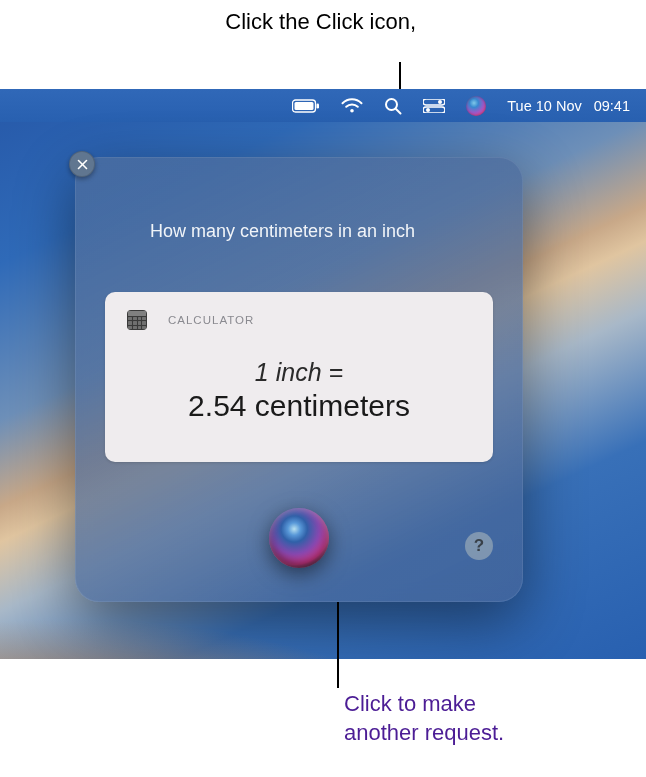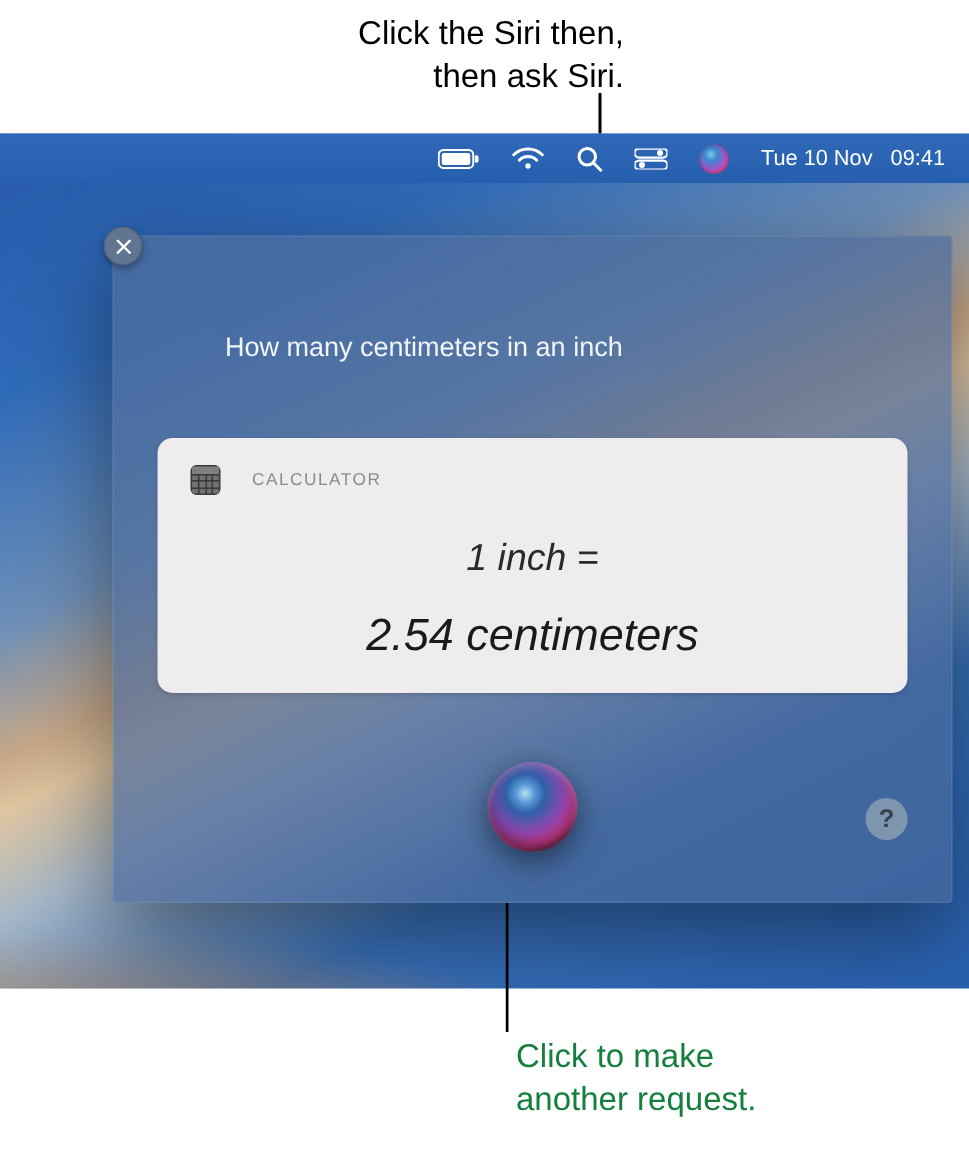"Click the Siri then," div { text: Siri then -> Click icon }
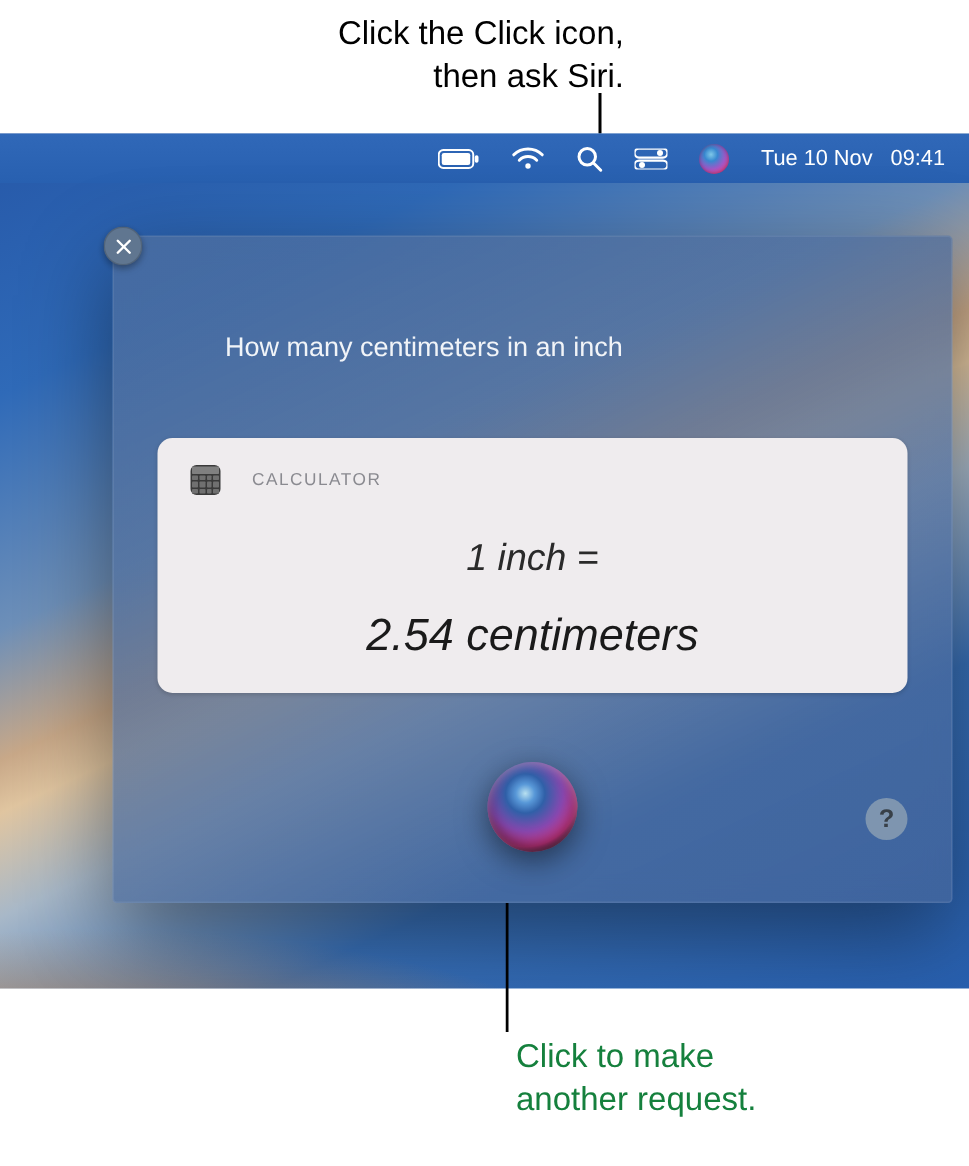"then ask Siri." div { html: <div>then ask Siri.</div> -> none }
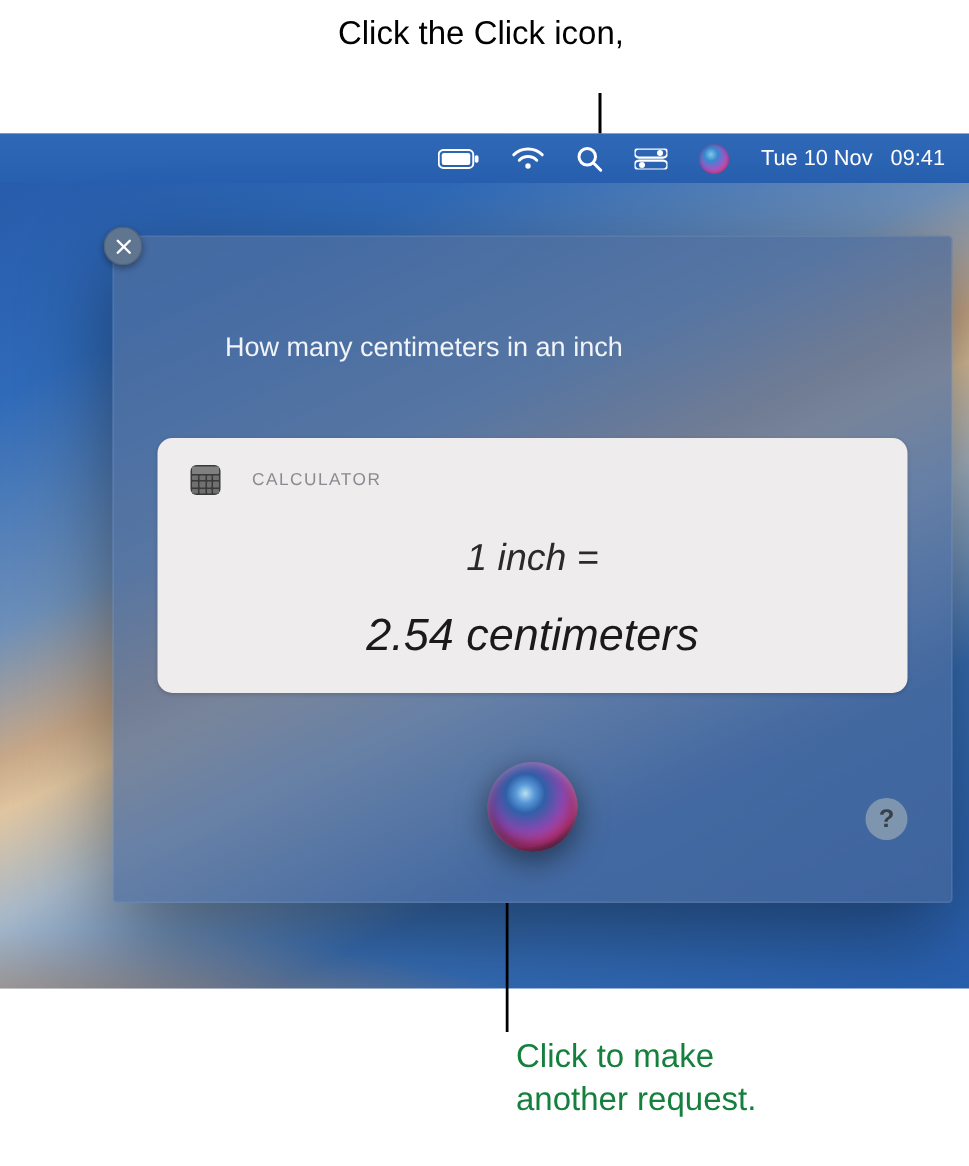"How many centimeters in an" .siri-panel { border-radius: 3px -> 24px; width: 560px -> 448px }
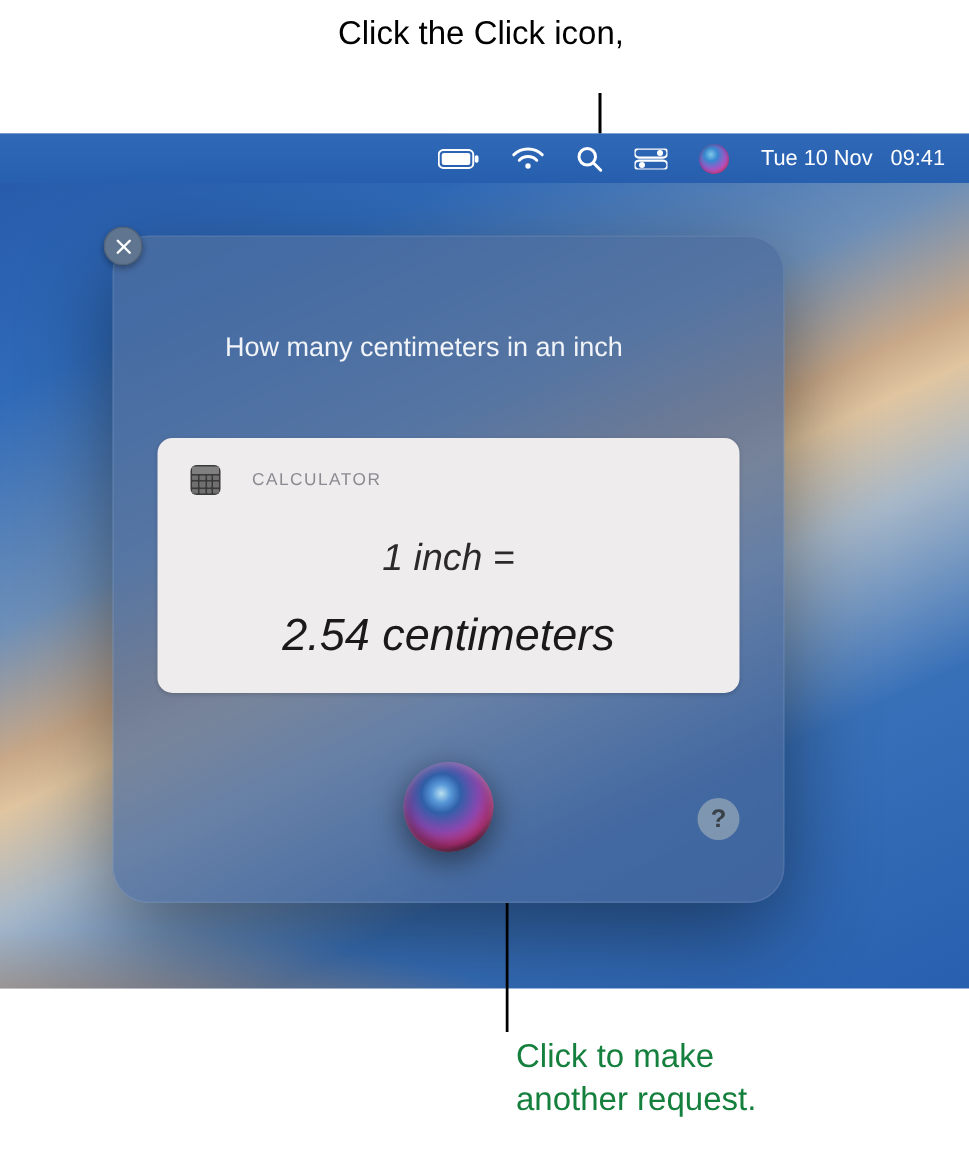"2.54 centimeters" .card-result .line2 { font-style: italic -> none; margin-top: 20px -> 2px }
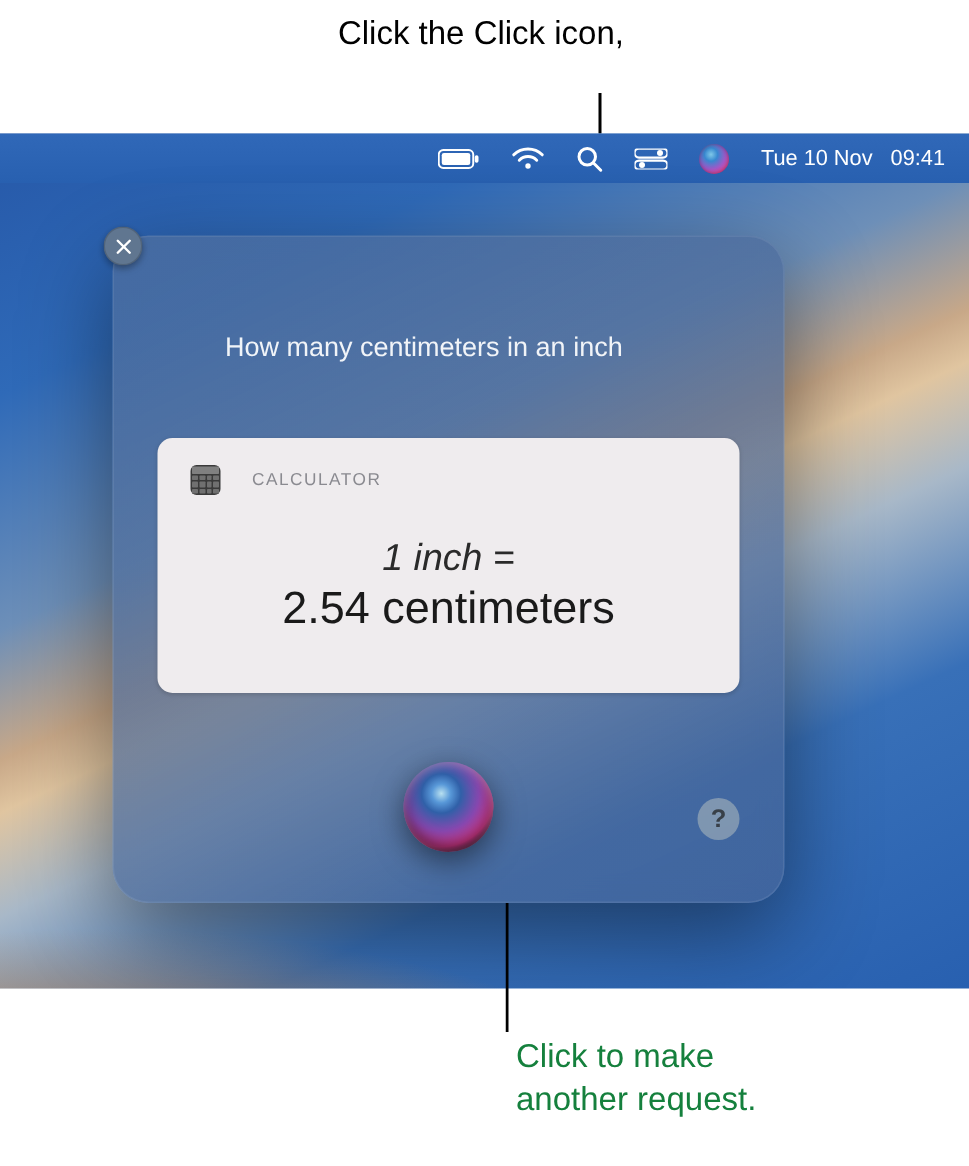"Click to make" .bottom-annotation { color: #15803d -> #4c1d95 }
